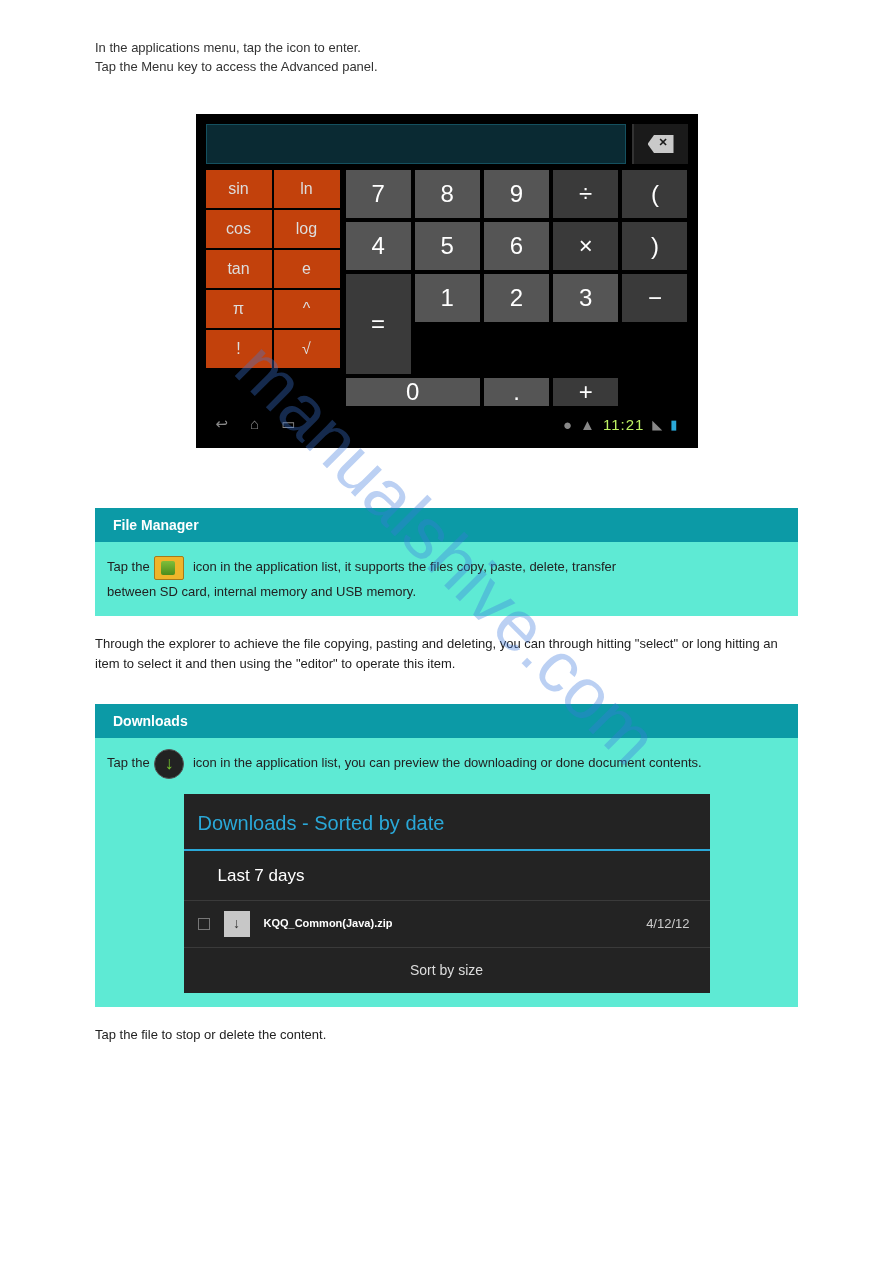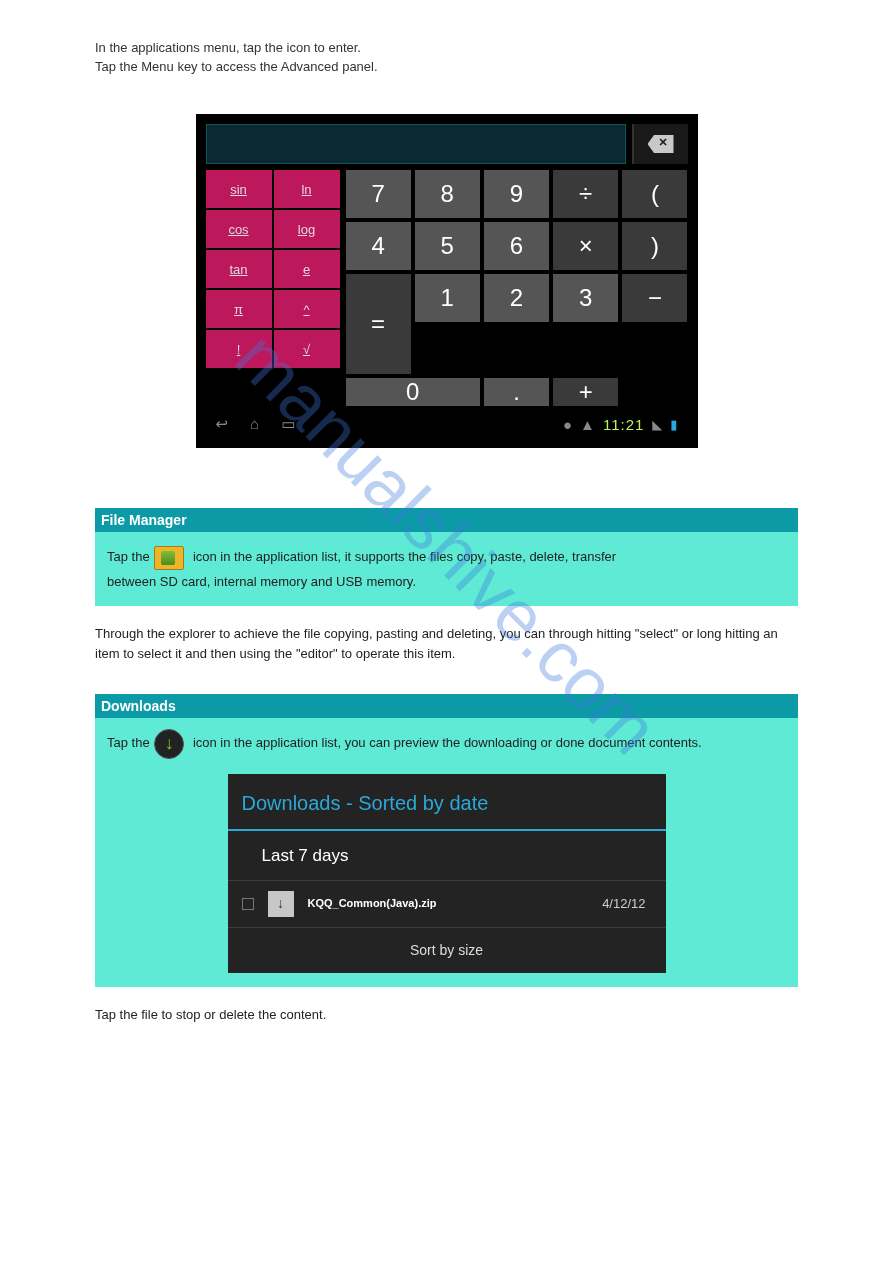"sin" .func-btn { background: #be185d -> #c2410c; font-size: 13px -> 16px; text-decoration: underline -> none }
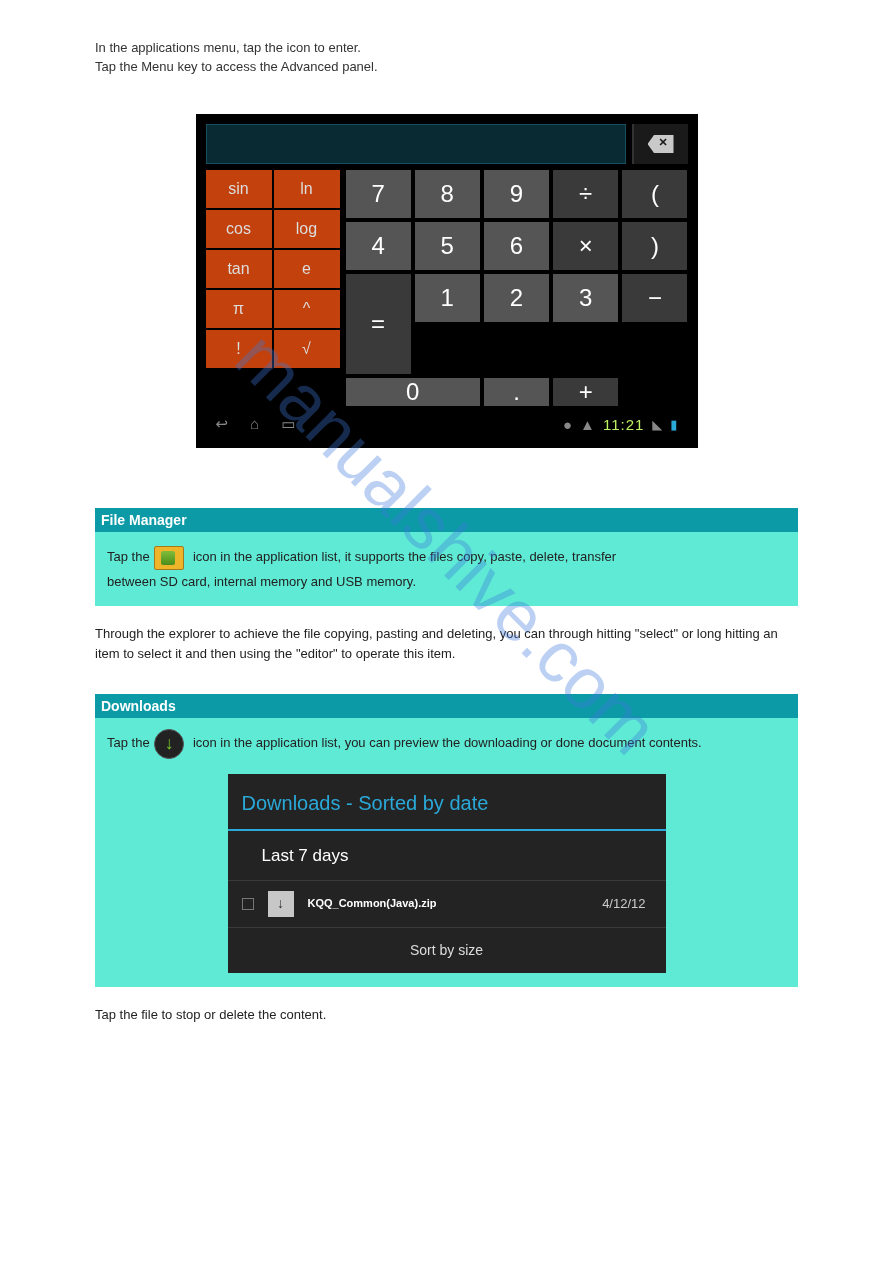"File Manager" .section-head { height: 24px -> 34px; padding-left: 6px -> 18px }
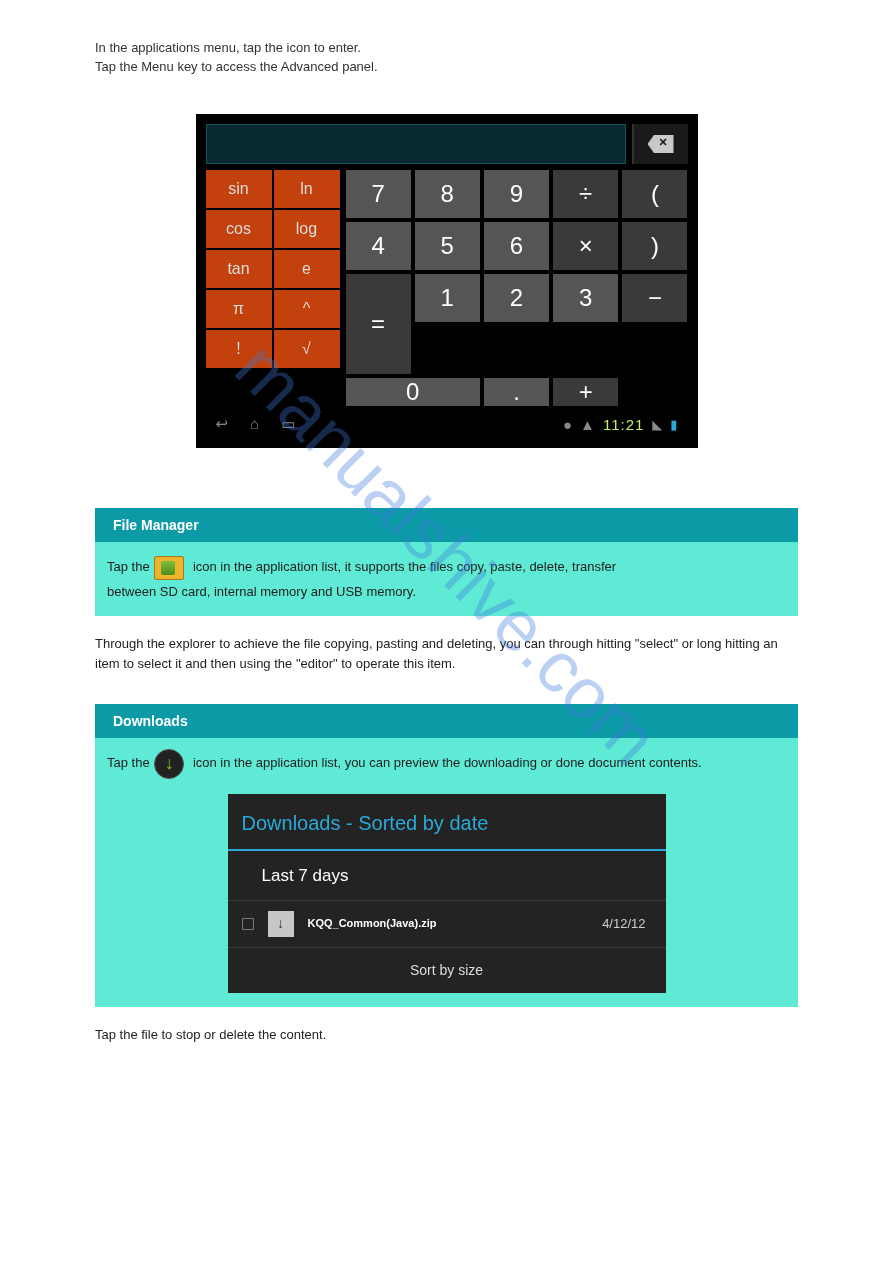"Downloads - Sorted by date" .downloads { width: 438px -> 526px }
